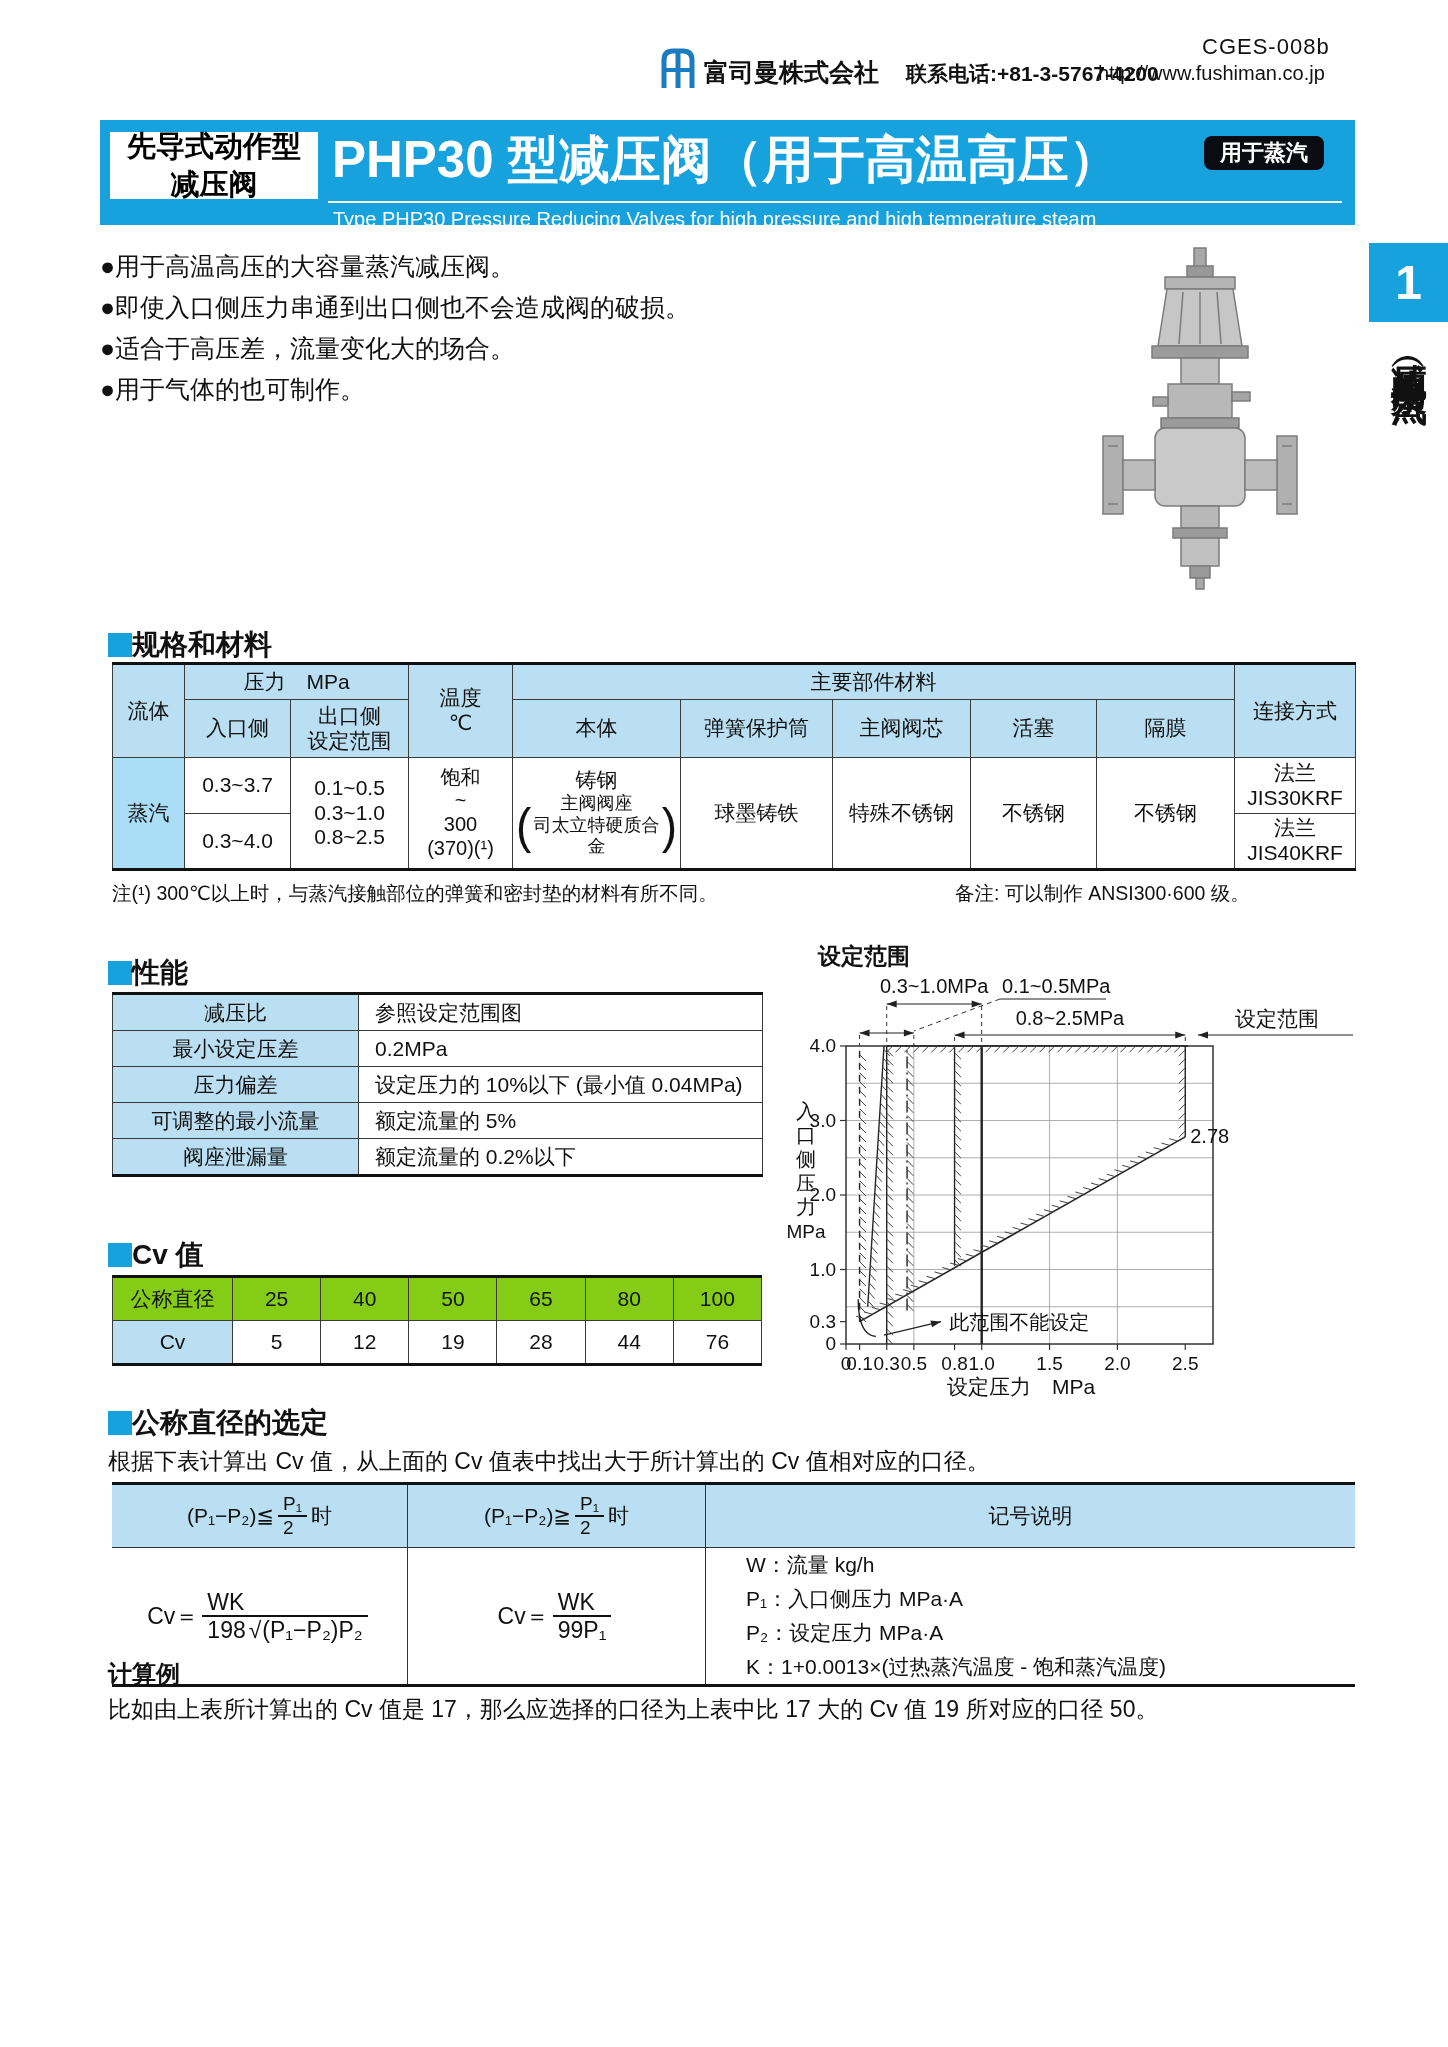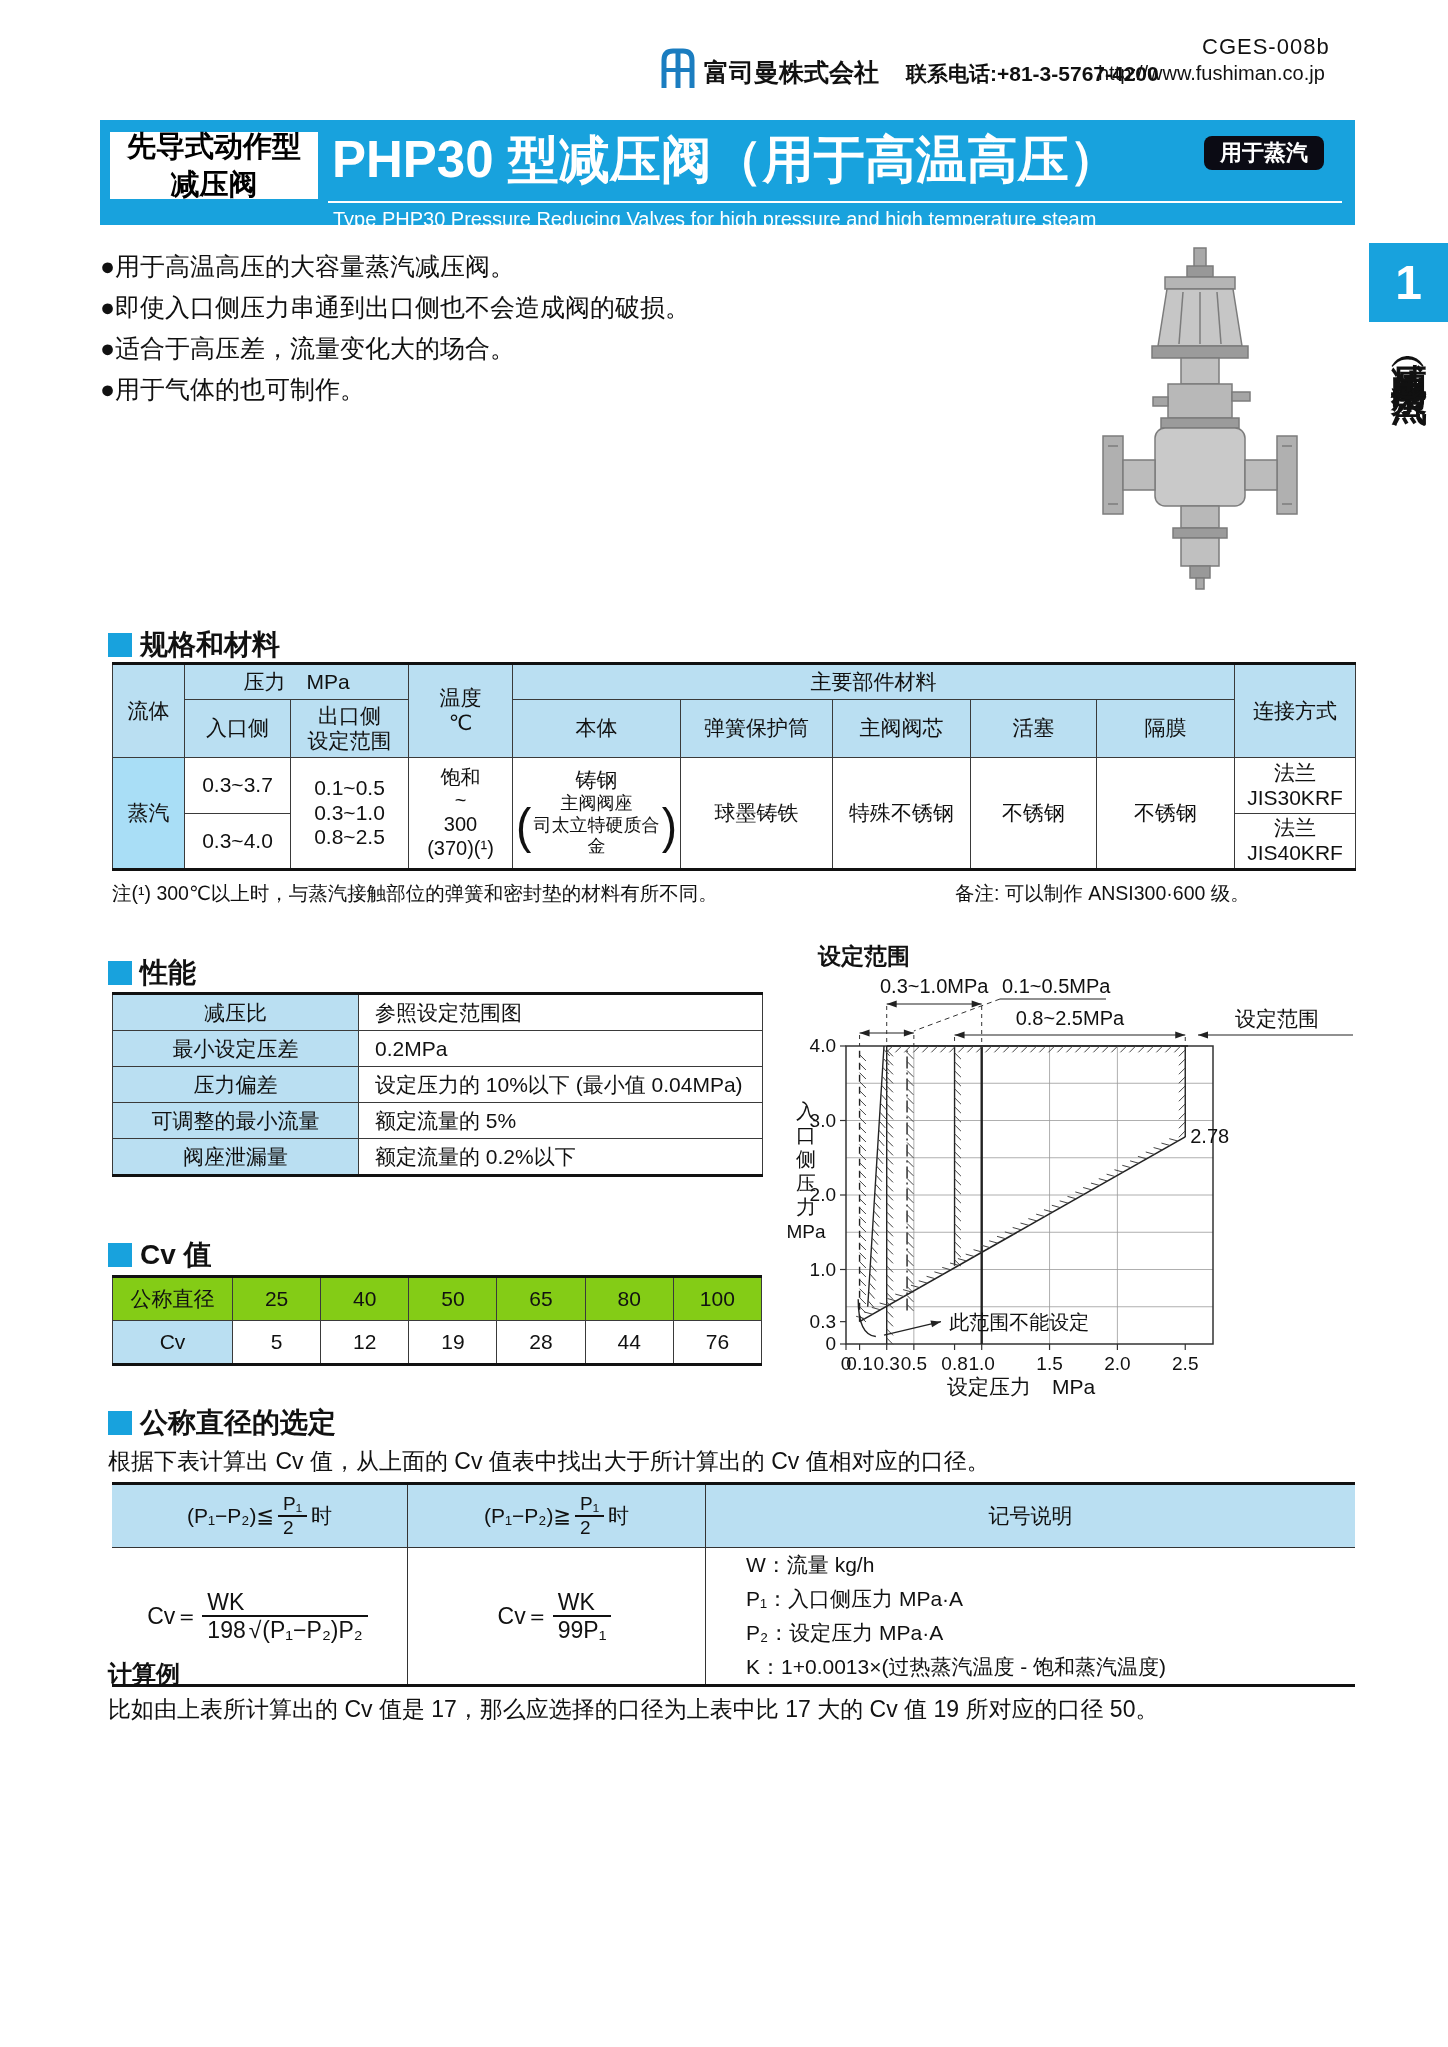"规格和材料" .sec-head { gap: 8px -> 0 }
